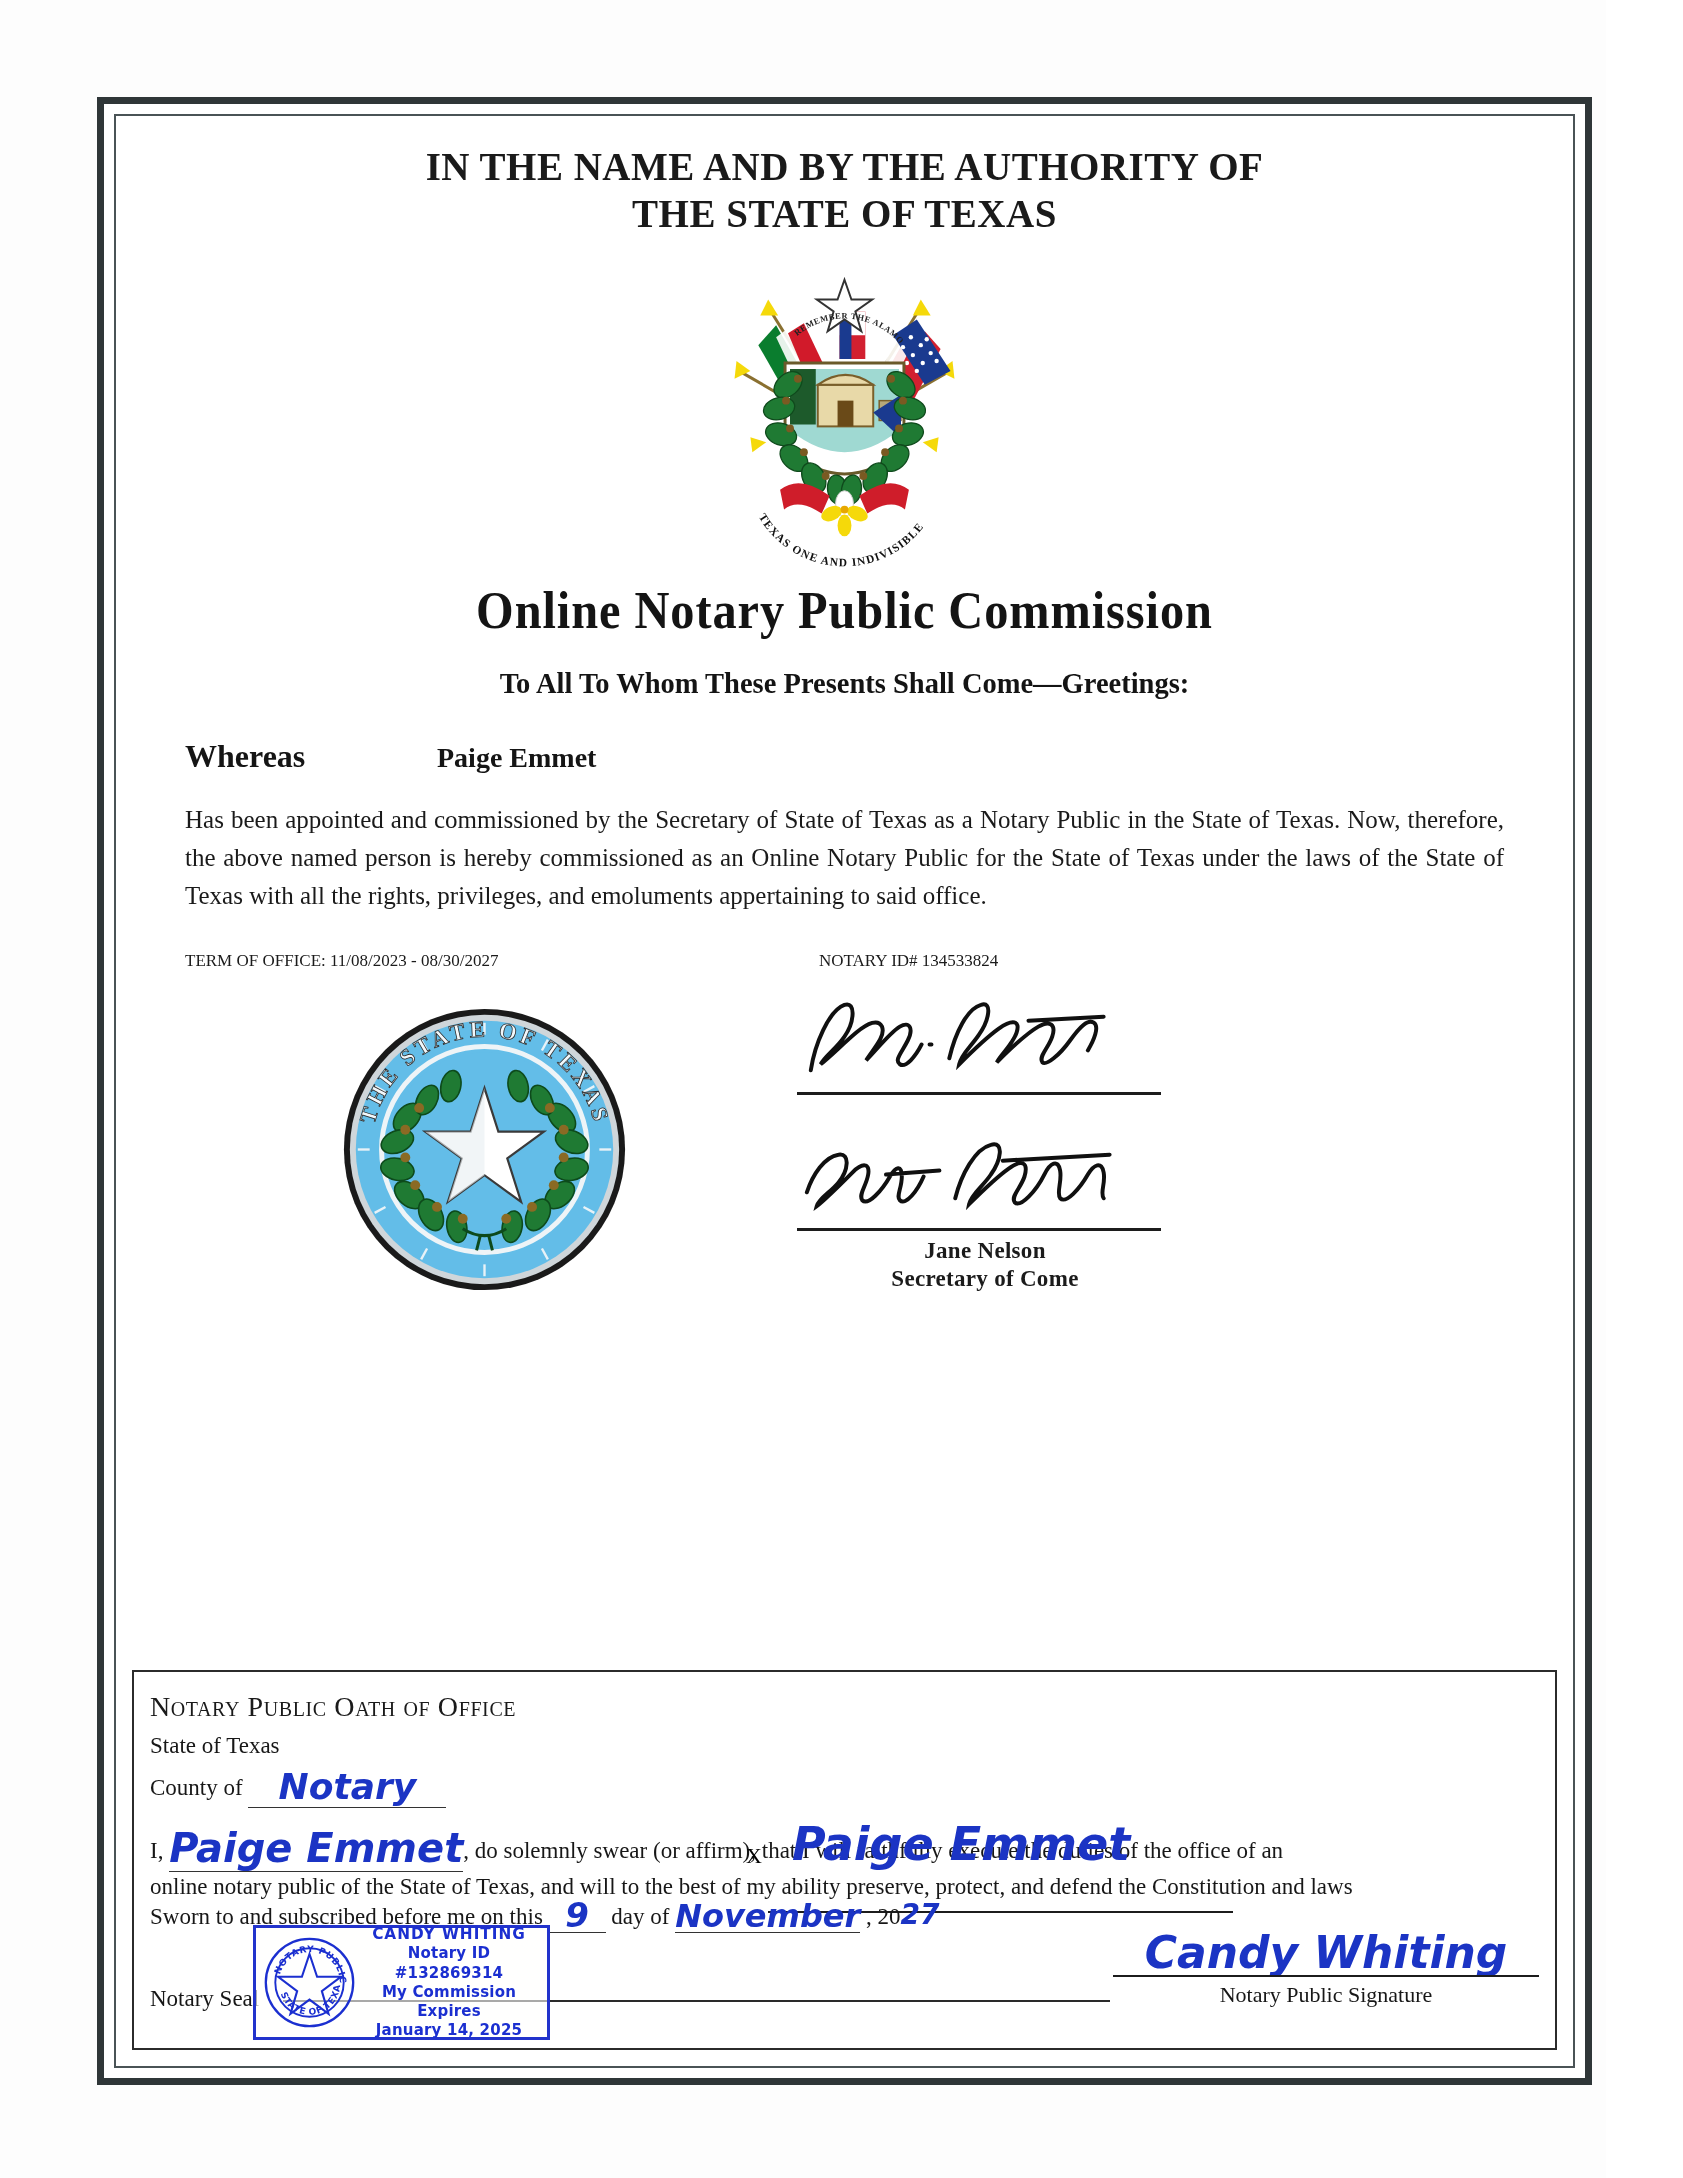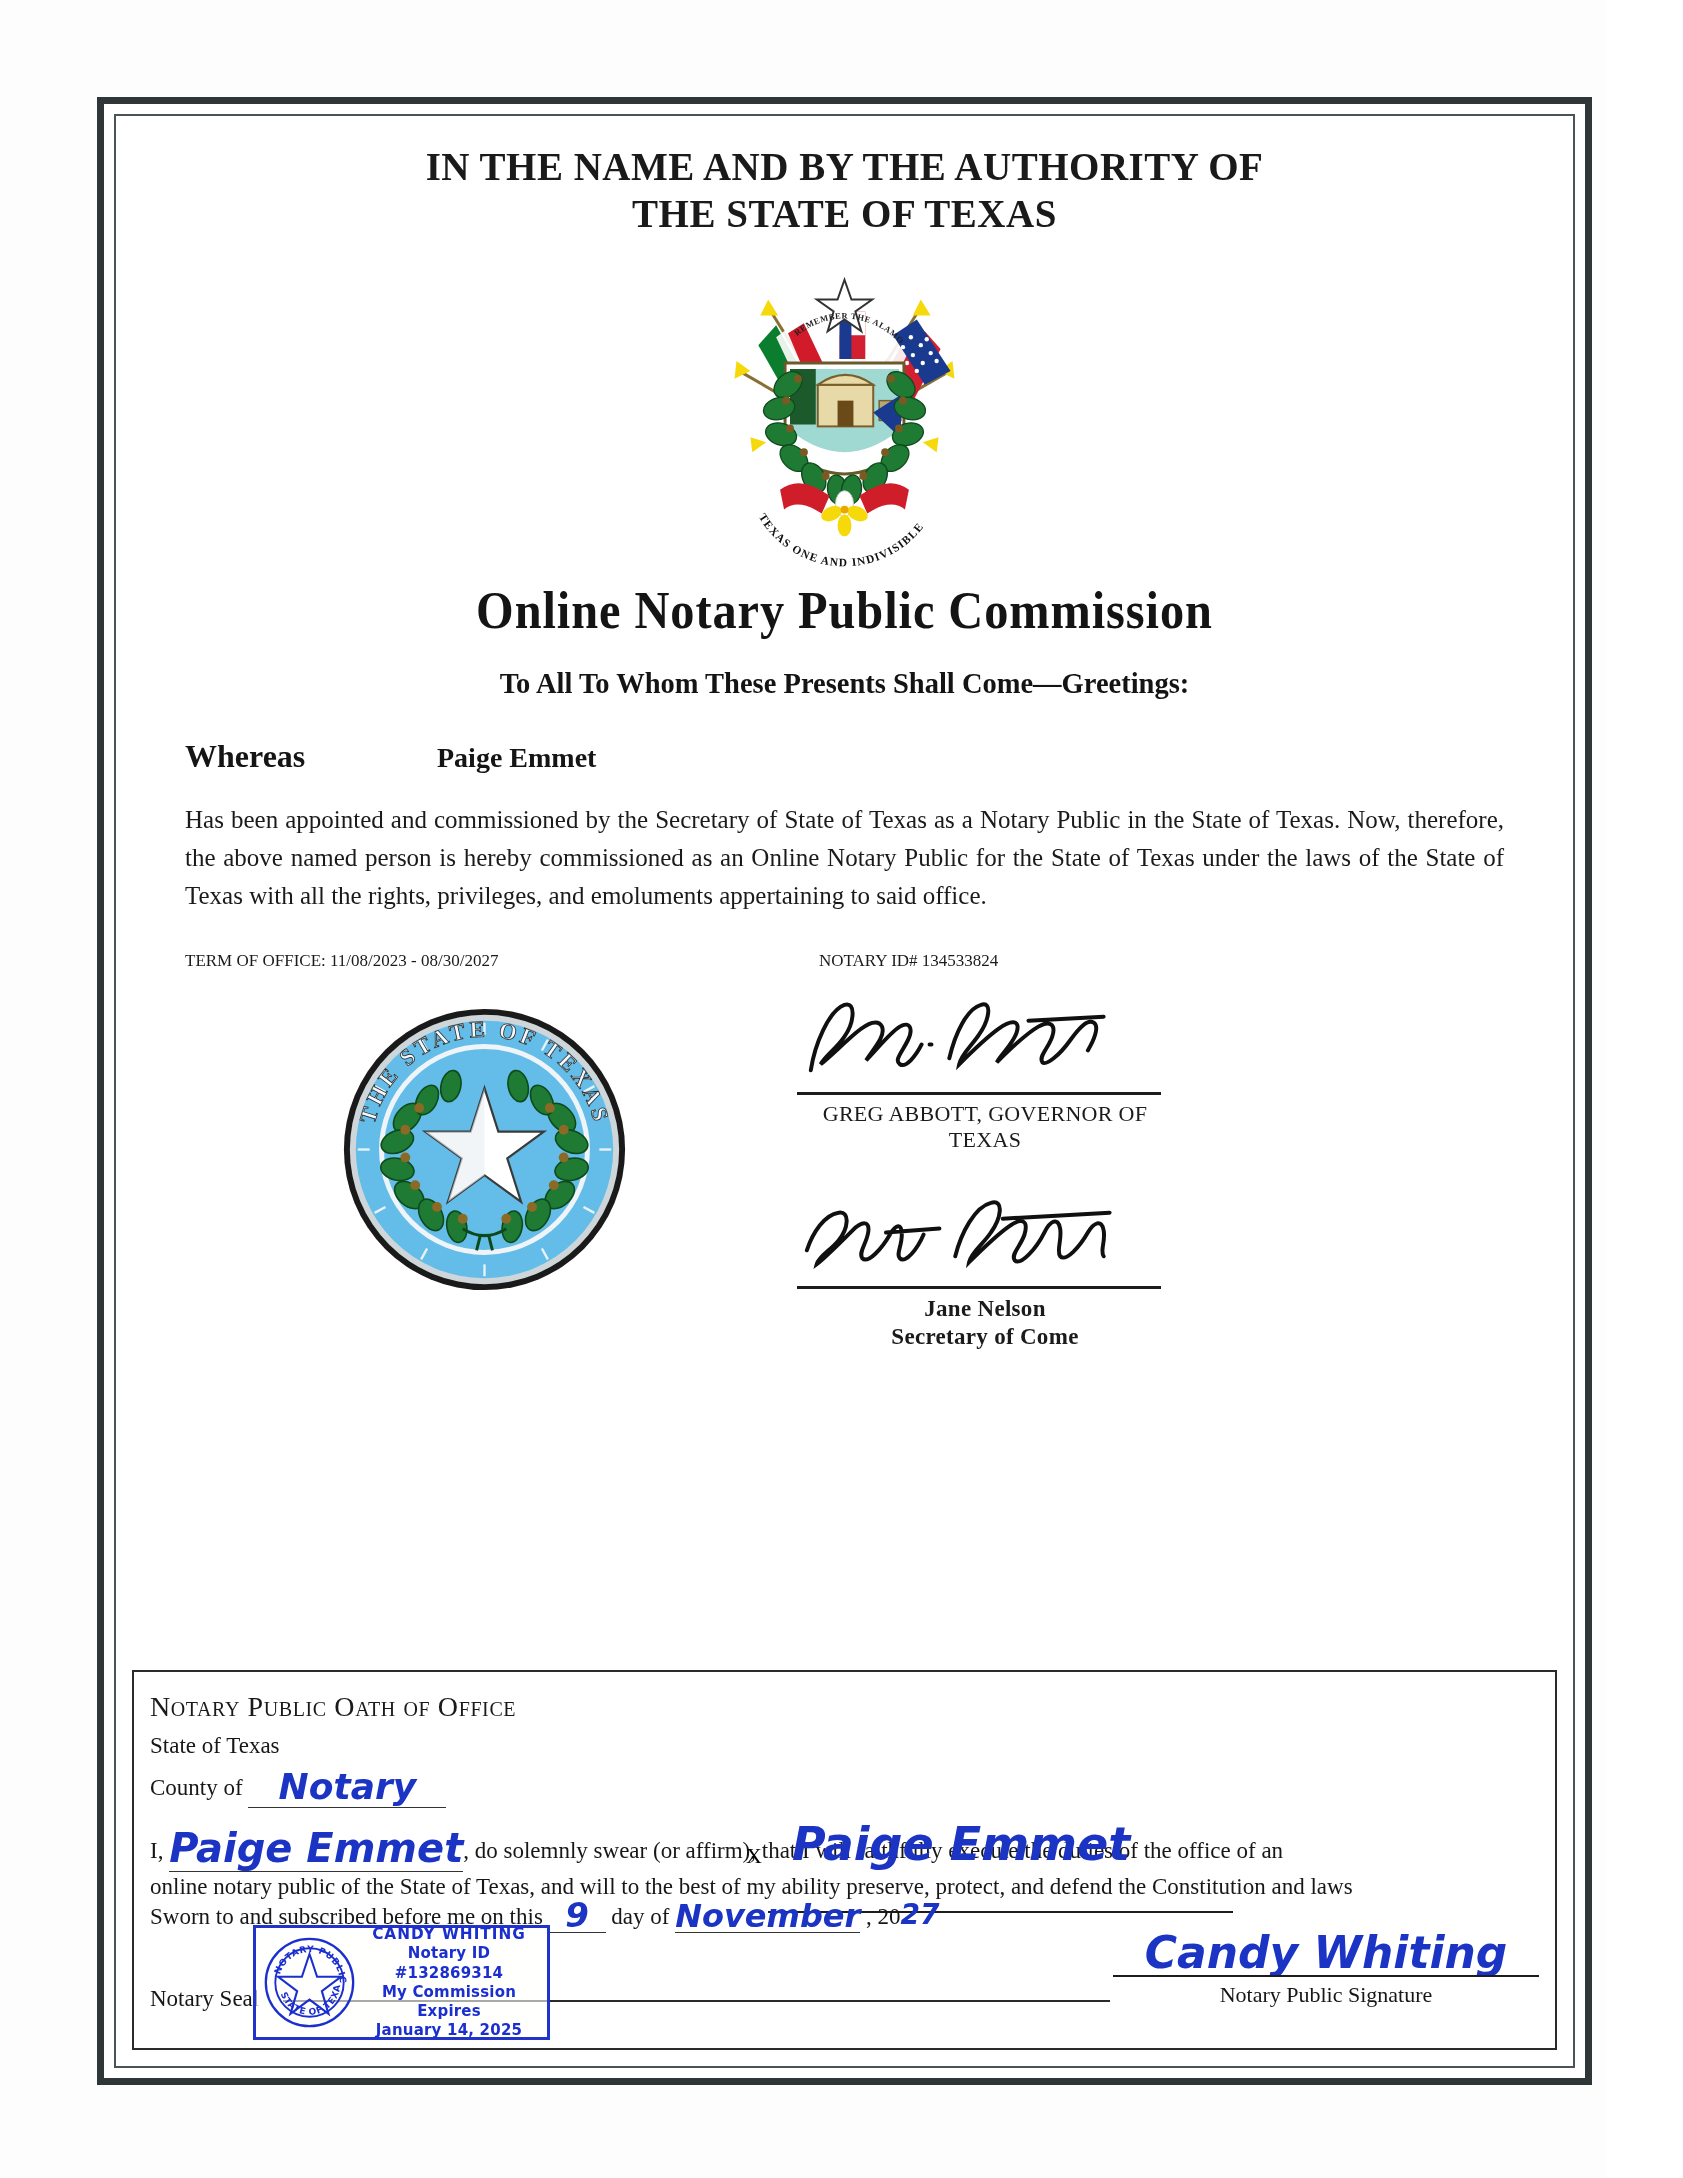"GREG ABBOTT, GOVERNOR OF TEXAS" div.sig-caption { html: <div>GREG ABBOTT, GOVERNOR OF TEXAS</div> -> none }
